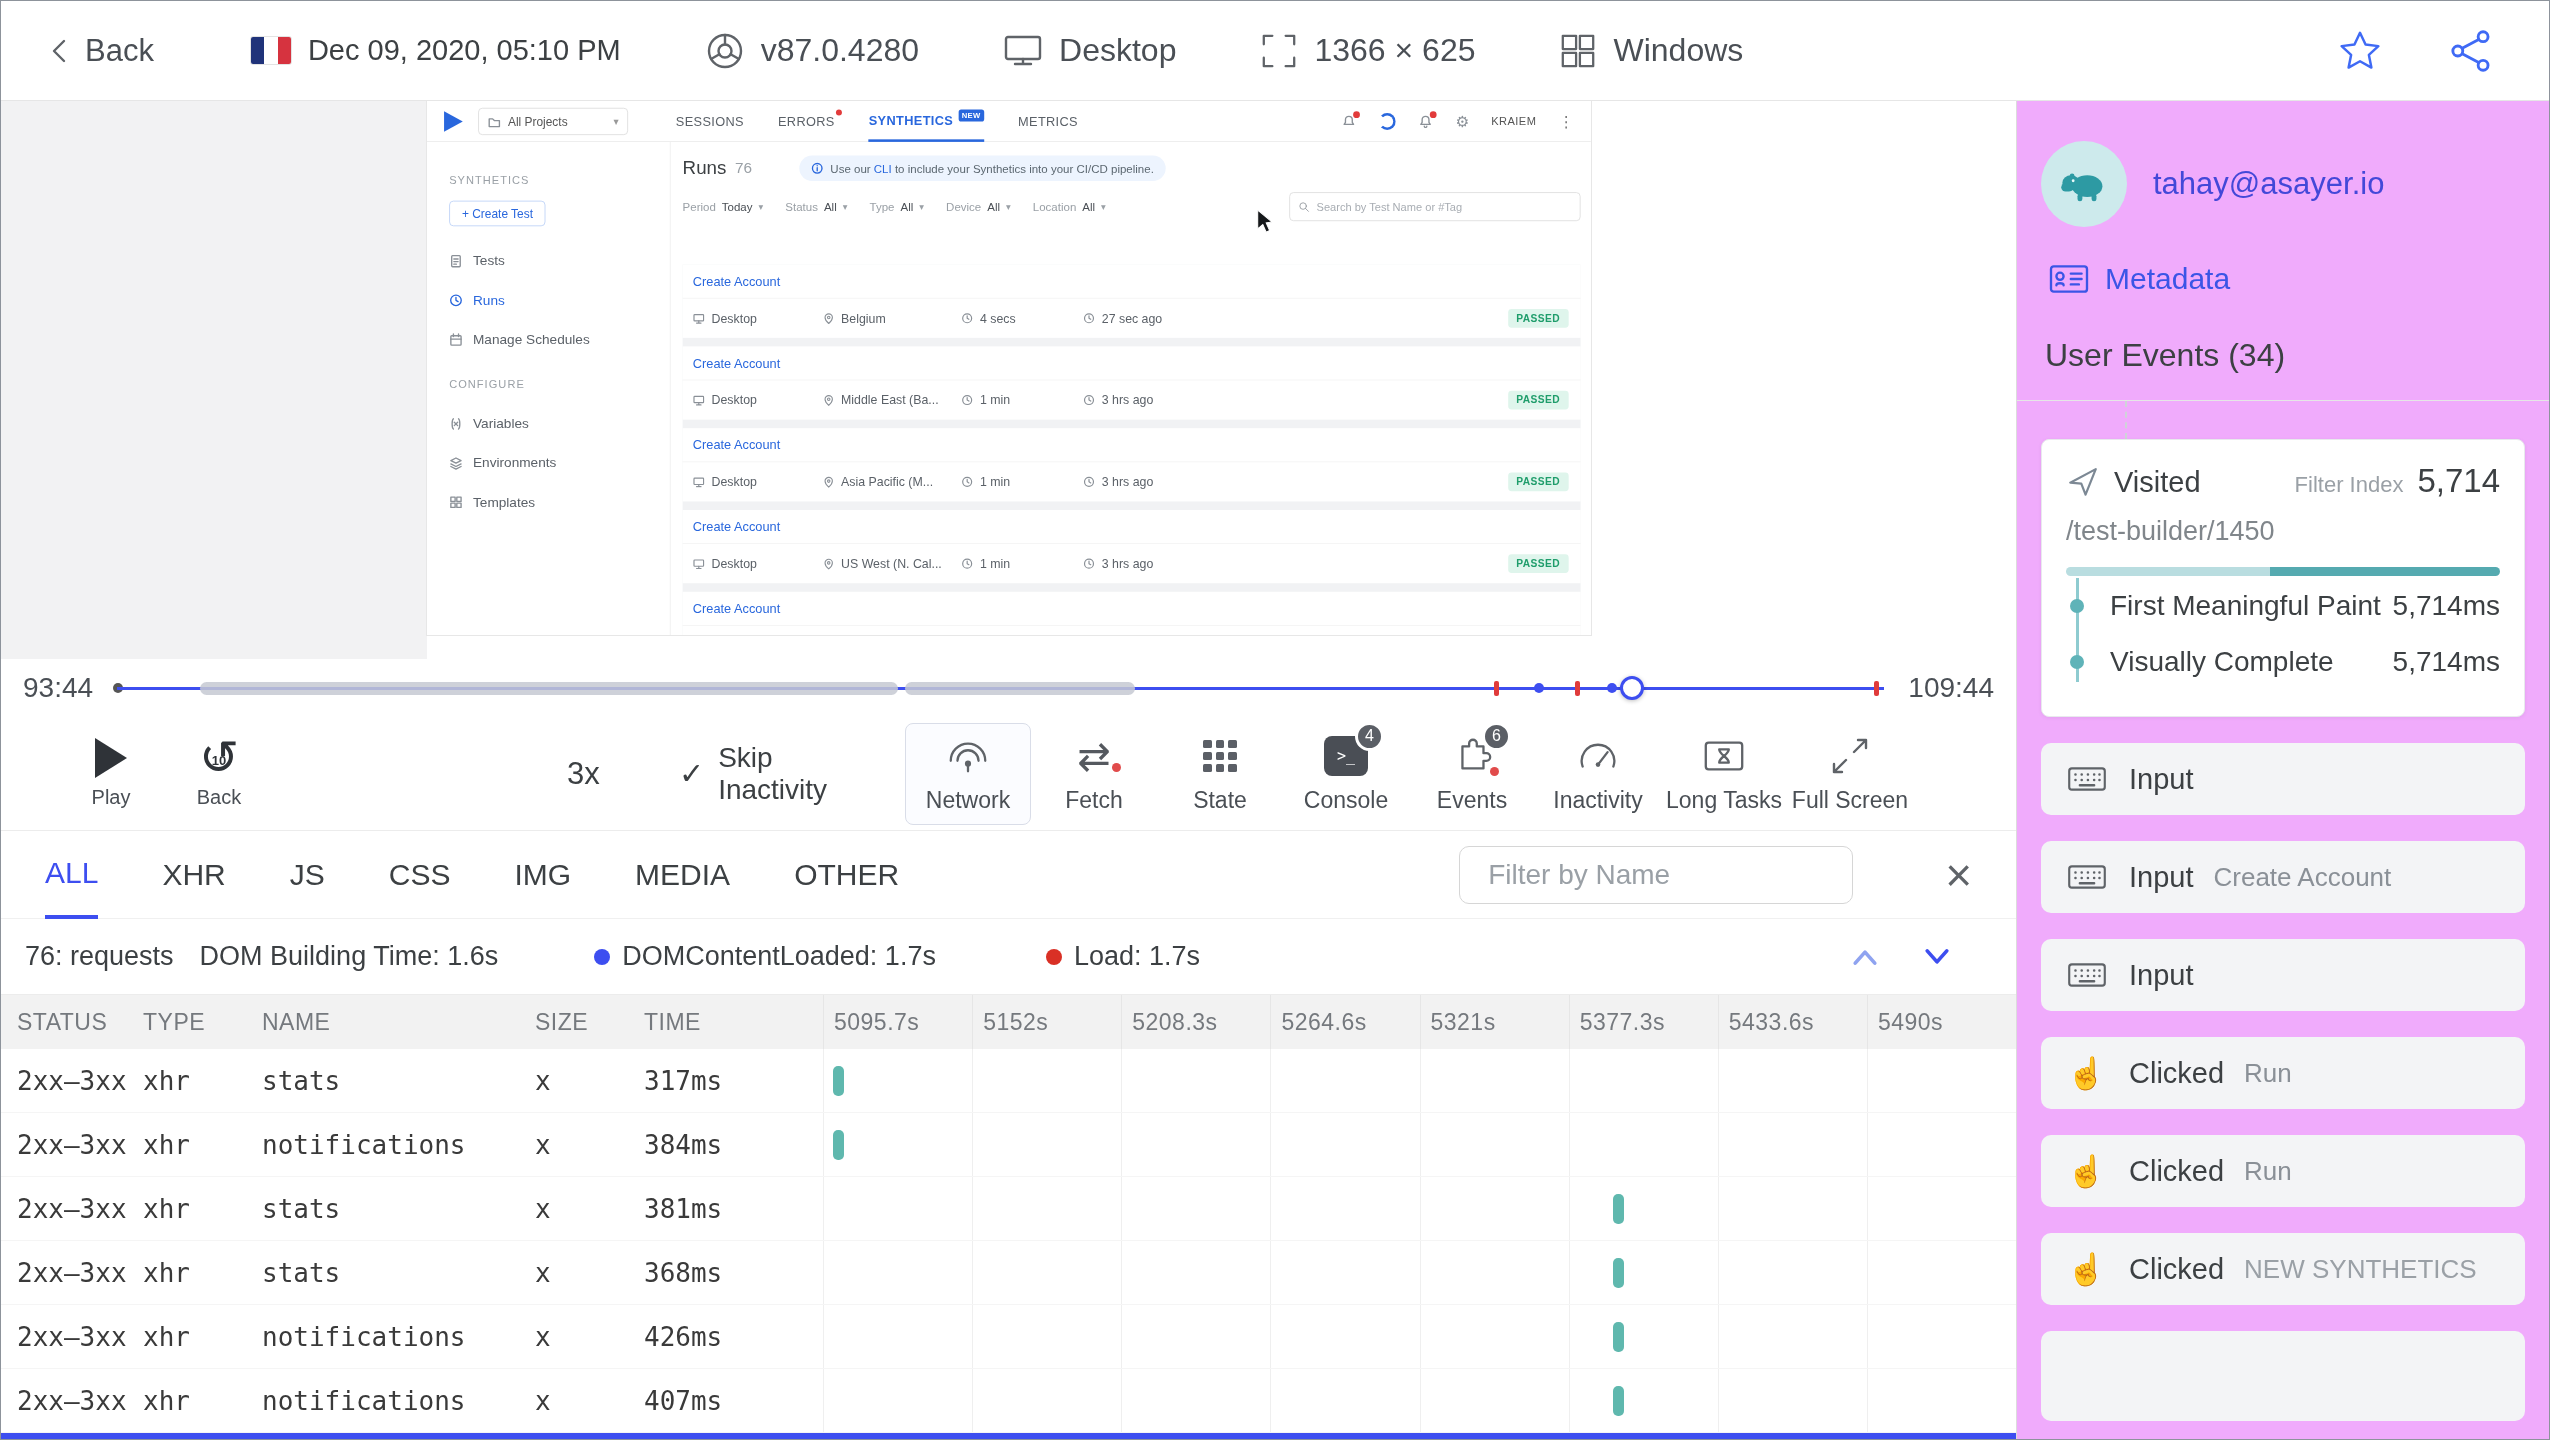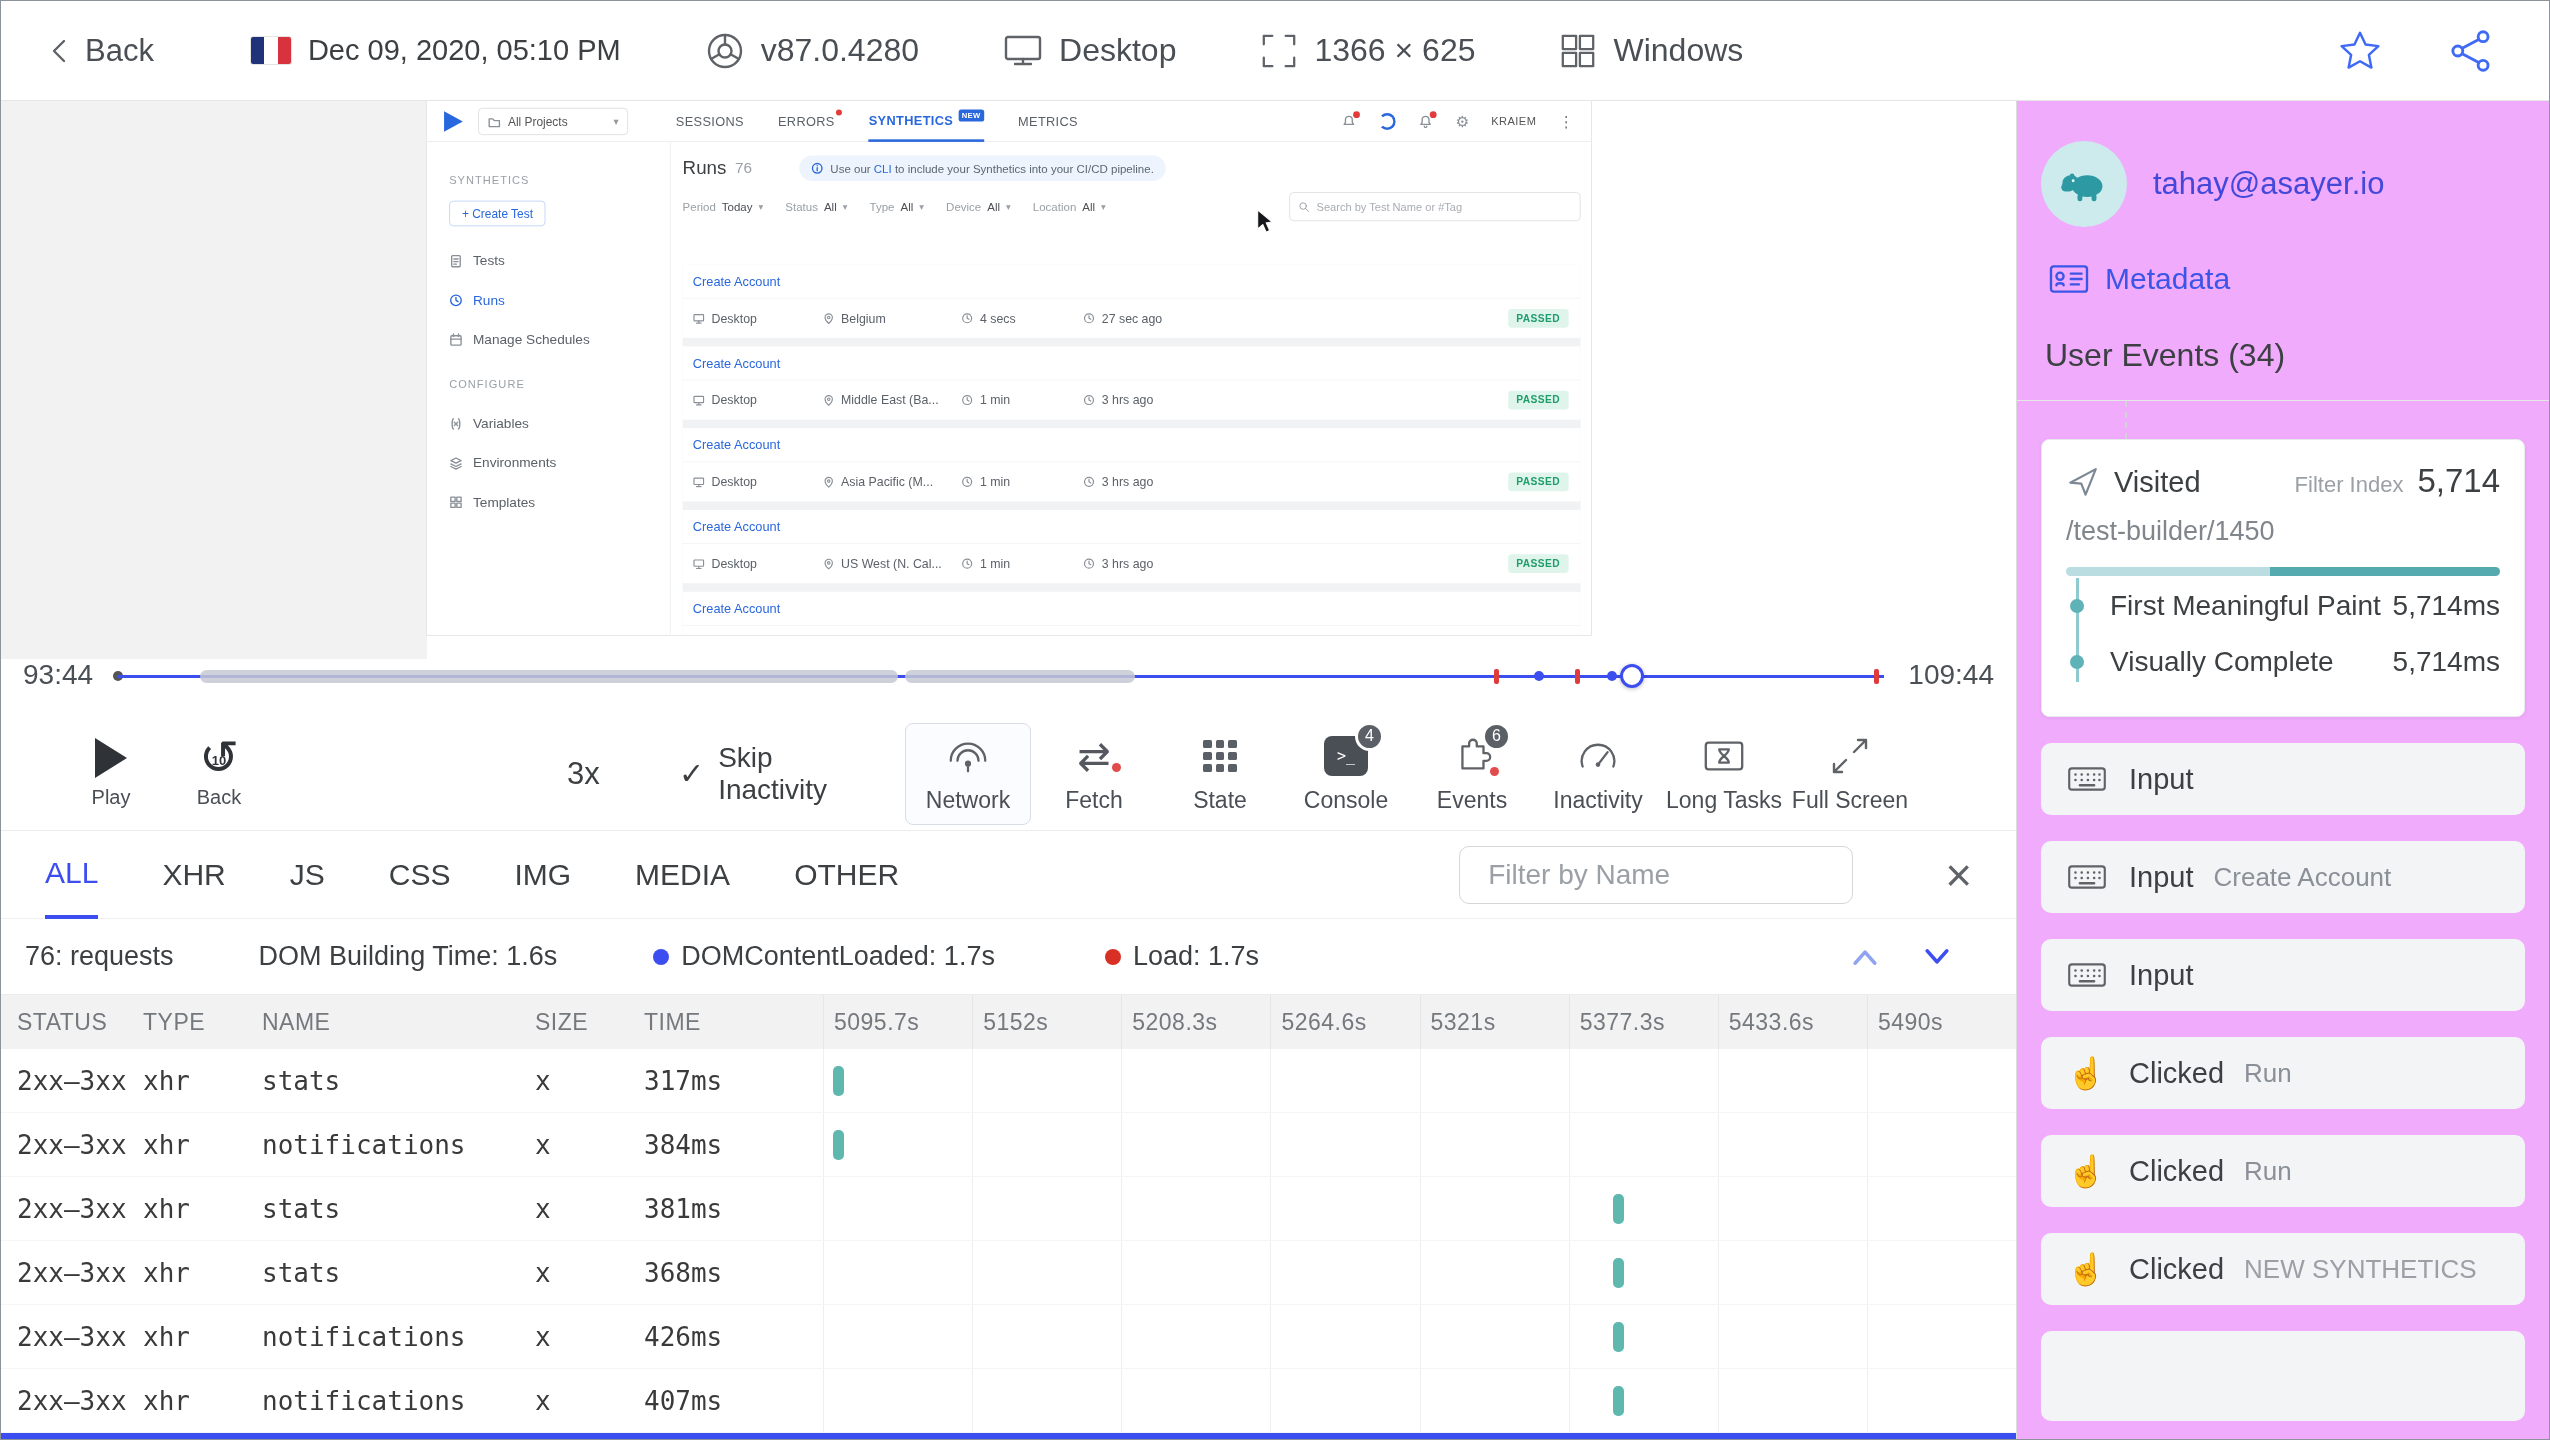"93:44" .timeline { align-items: none -> center }
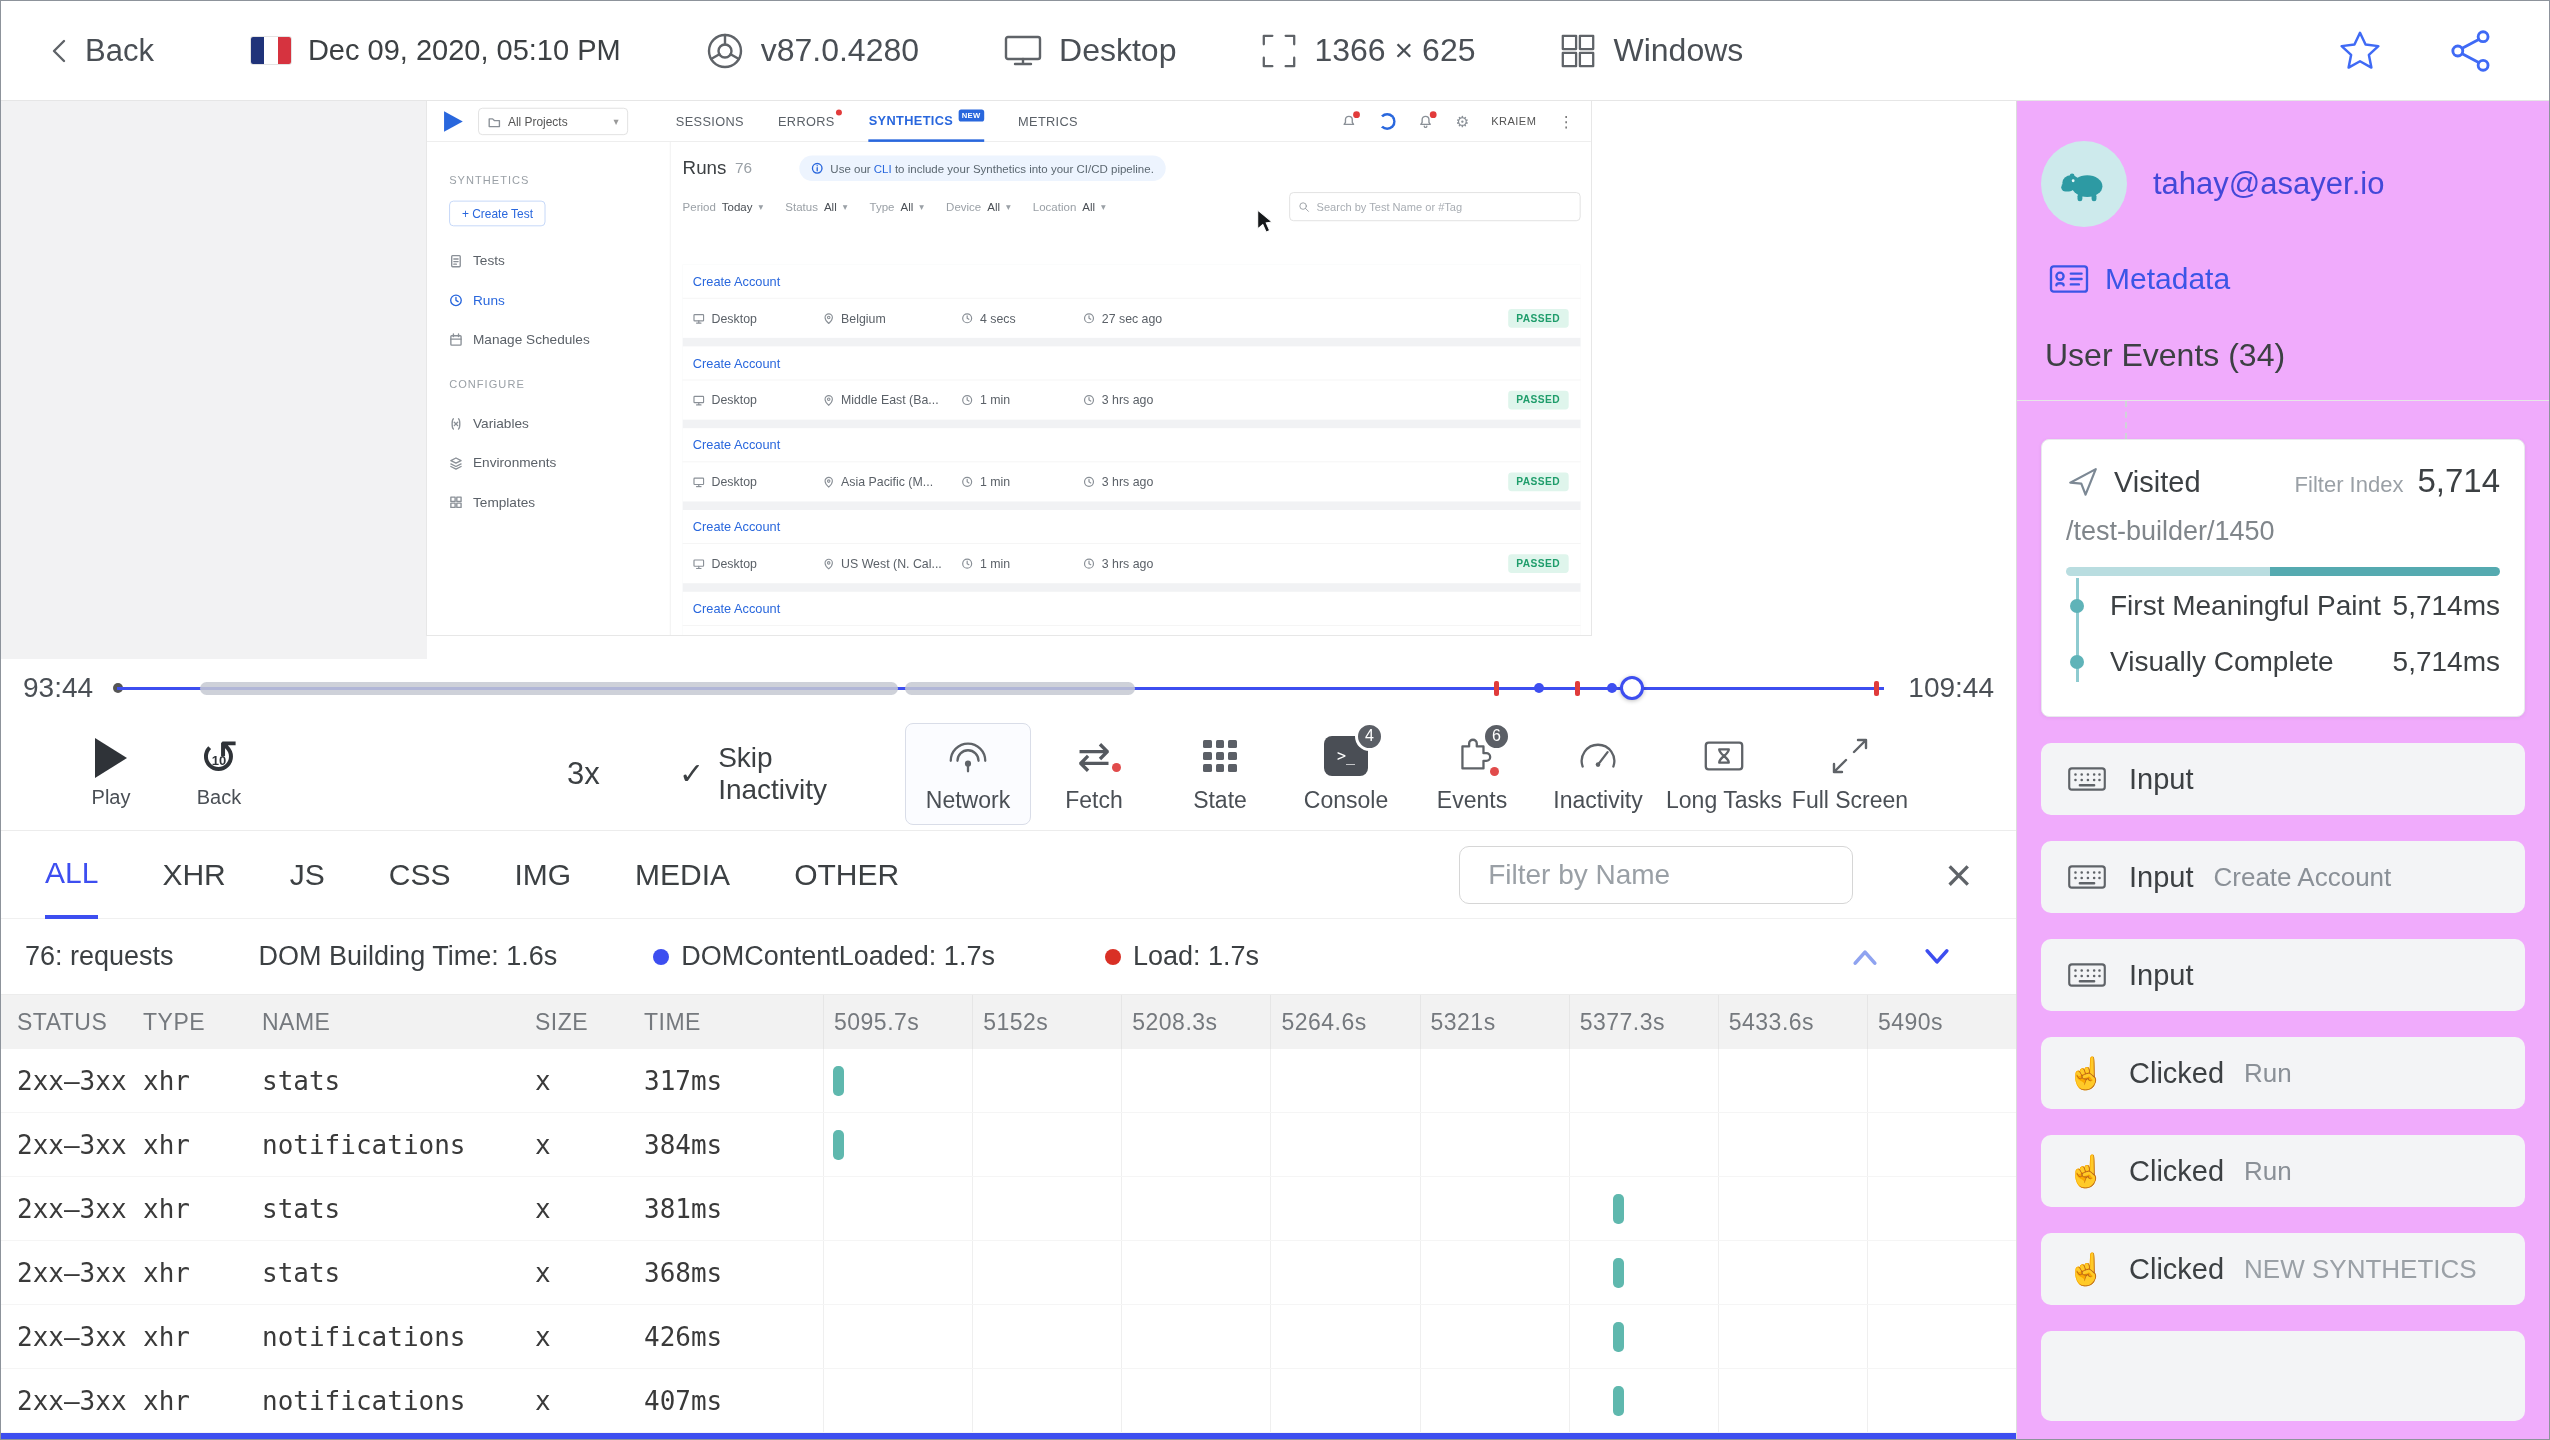"DOM Building Time: 1.6s" span.nstat { margin-left: 85px -> 26px }
